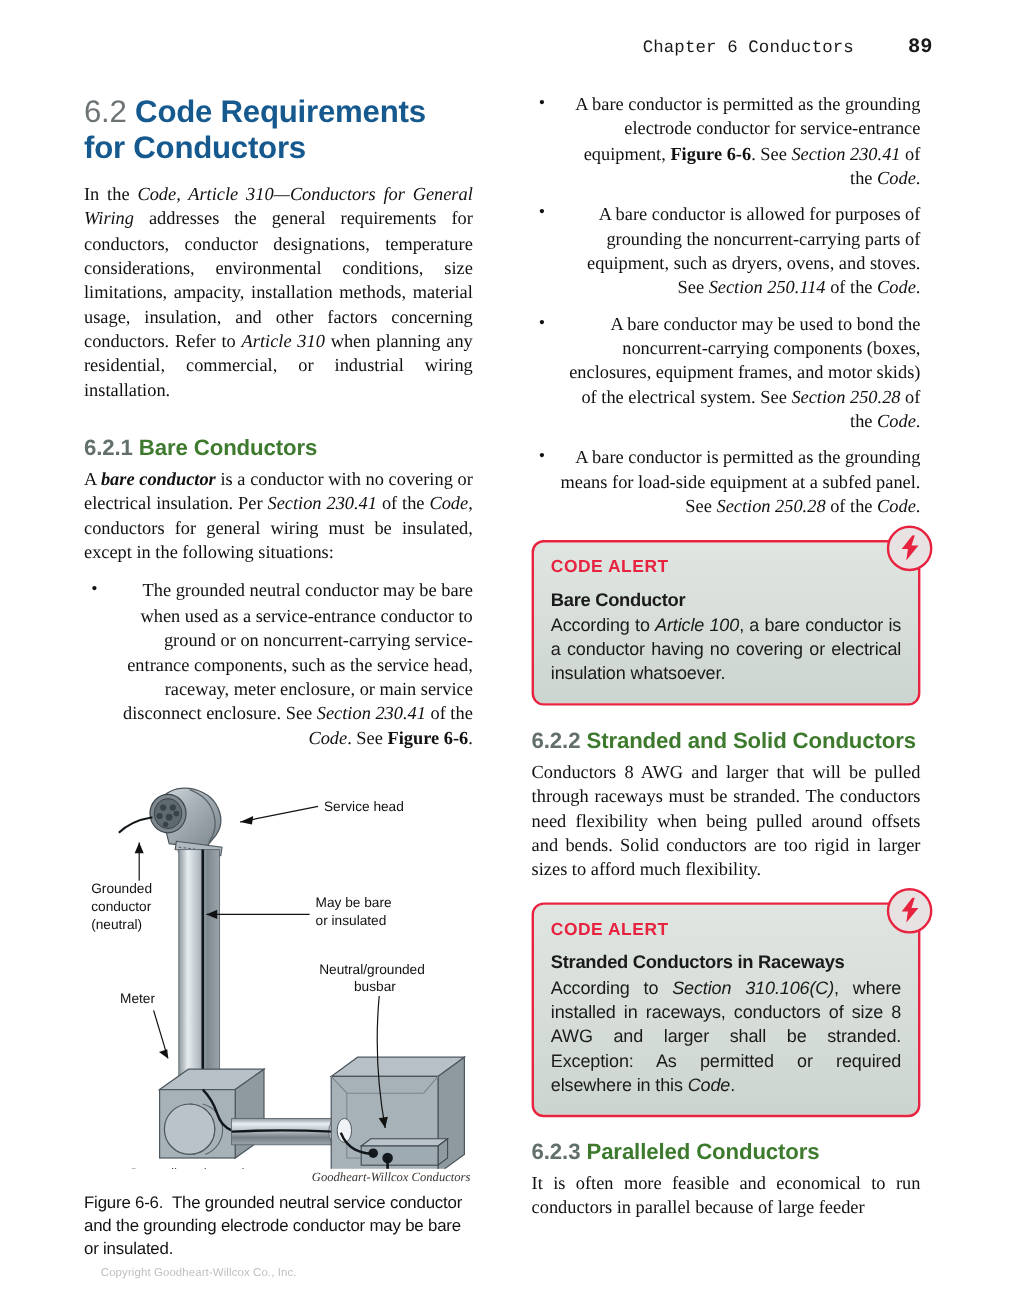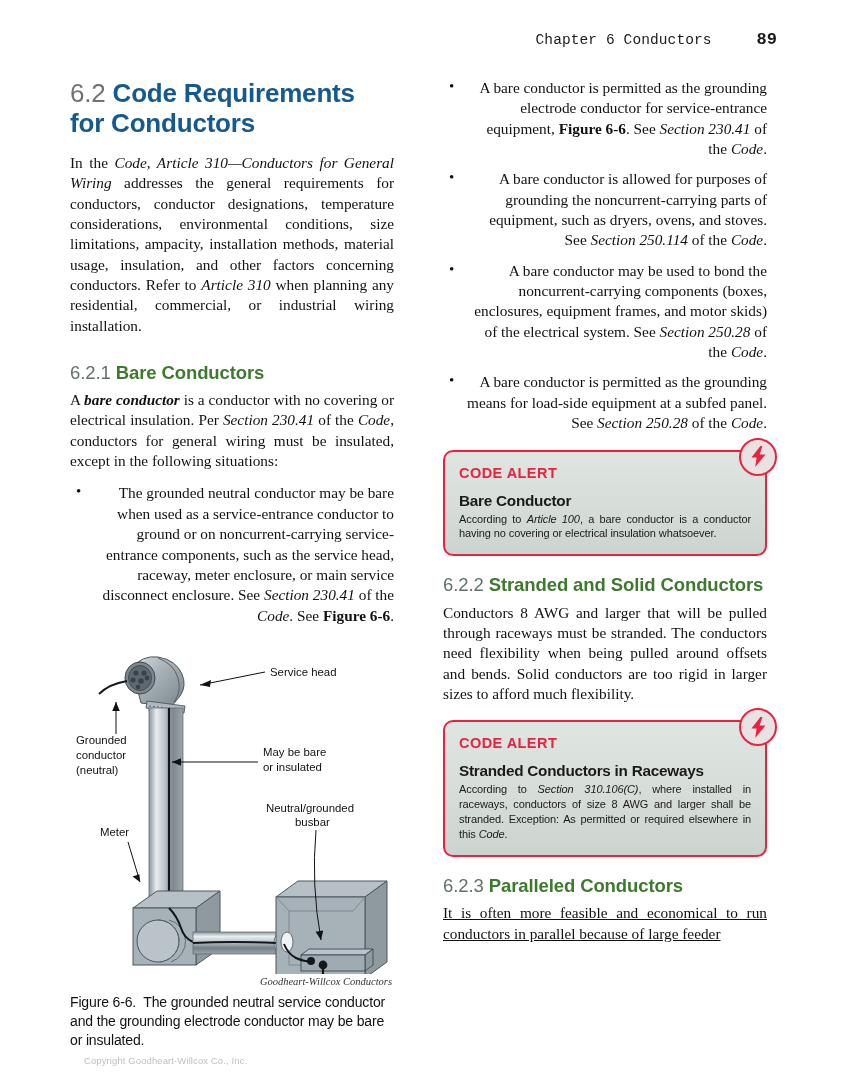"6.2.1" h2.sub .num { font-weight: normal -> bold }
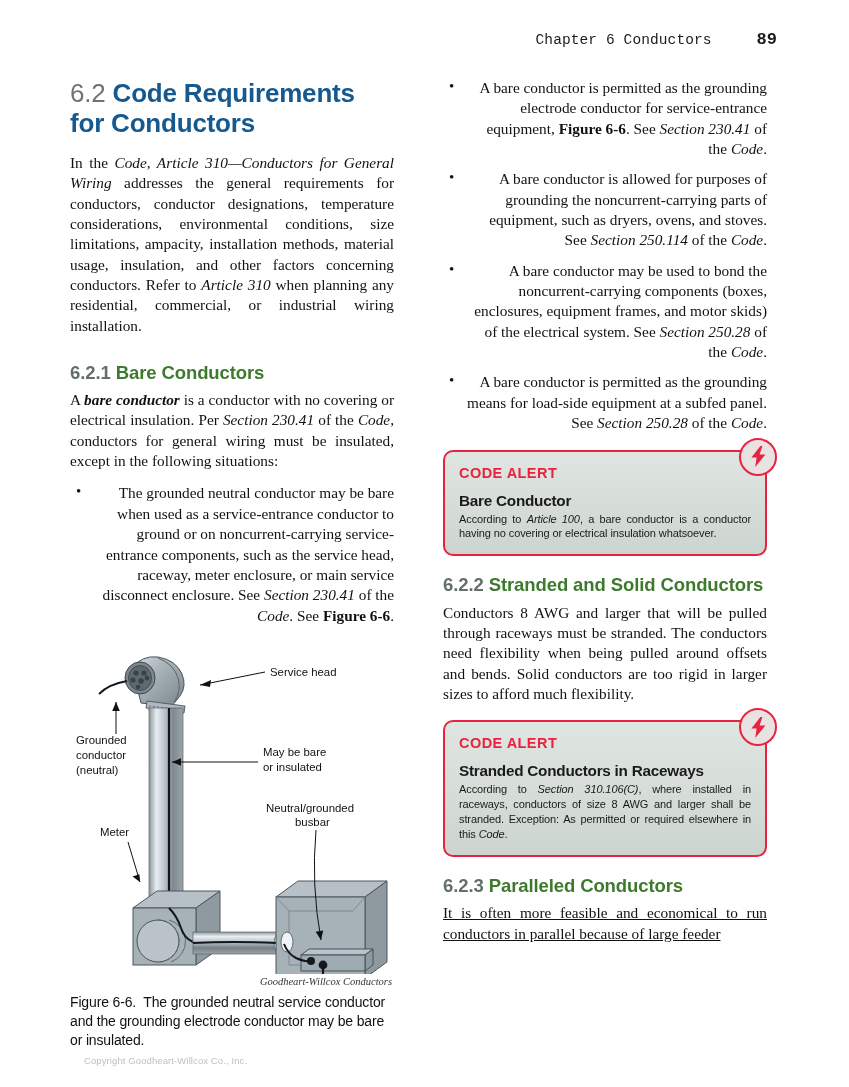"According to Article 100, a" .alert .atext { font-size: 11px -> 15px }
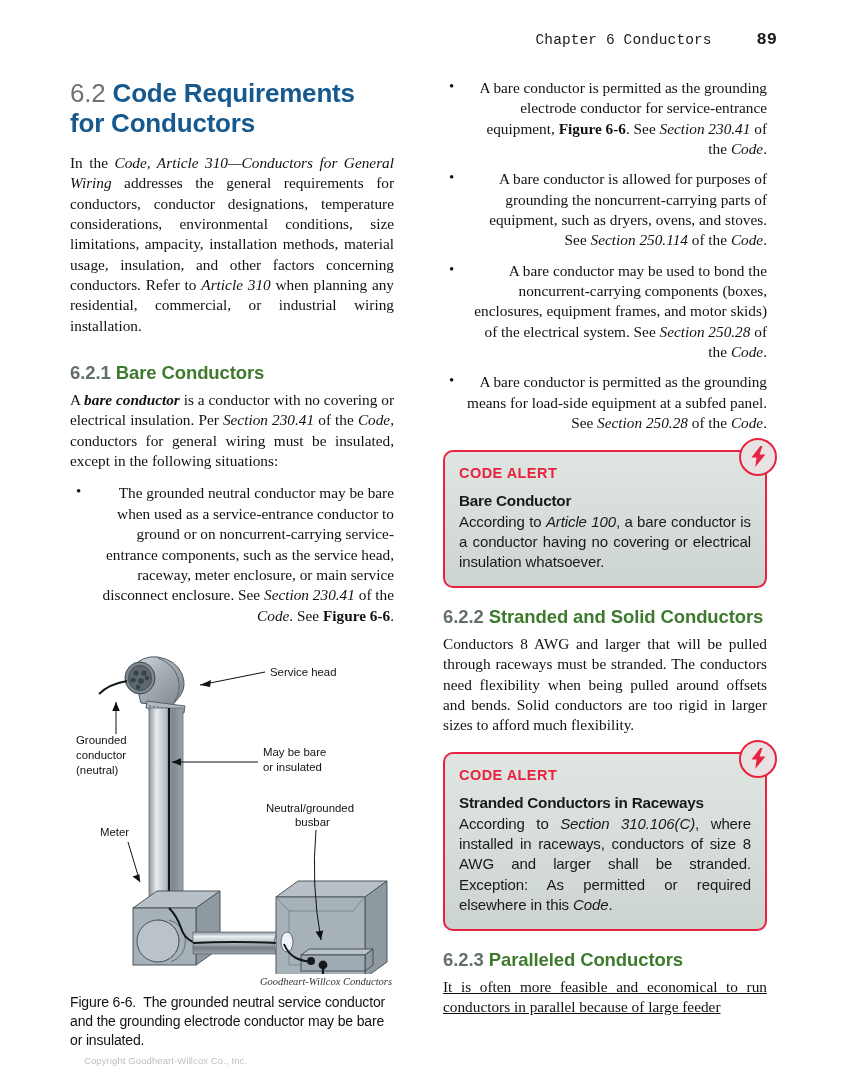"It is often more feasible" p.body.last { text-decoration: underline -> none }
